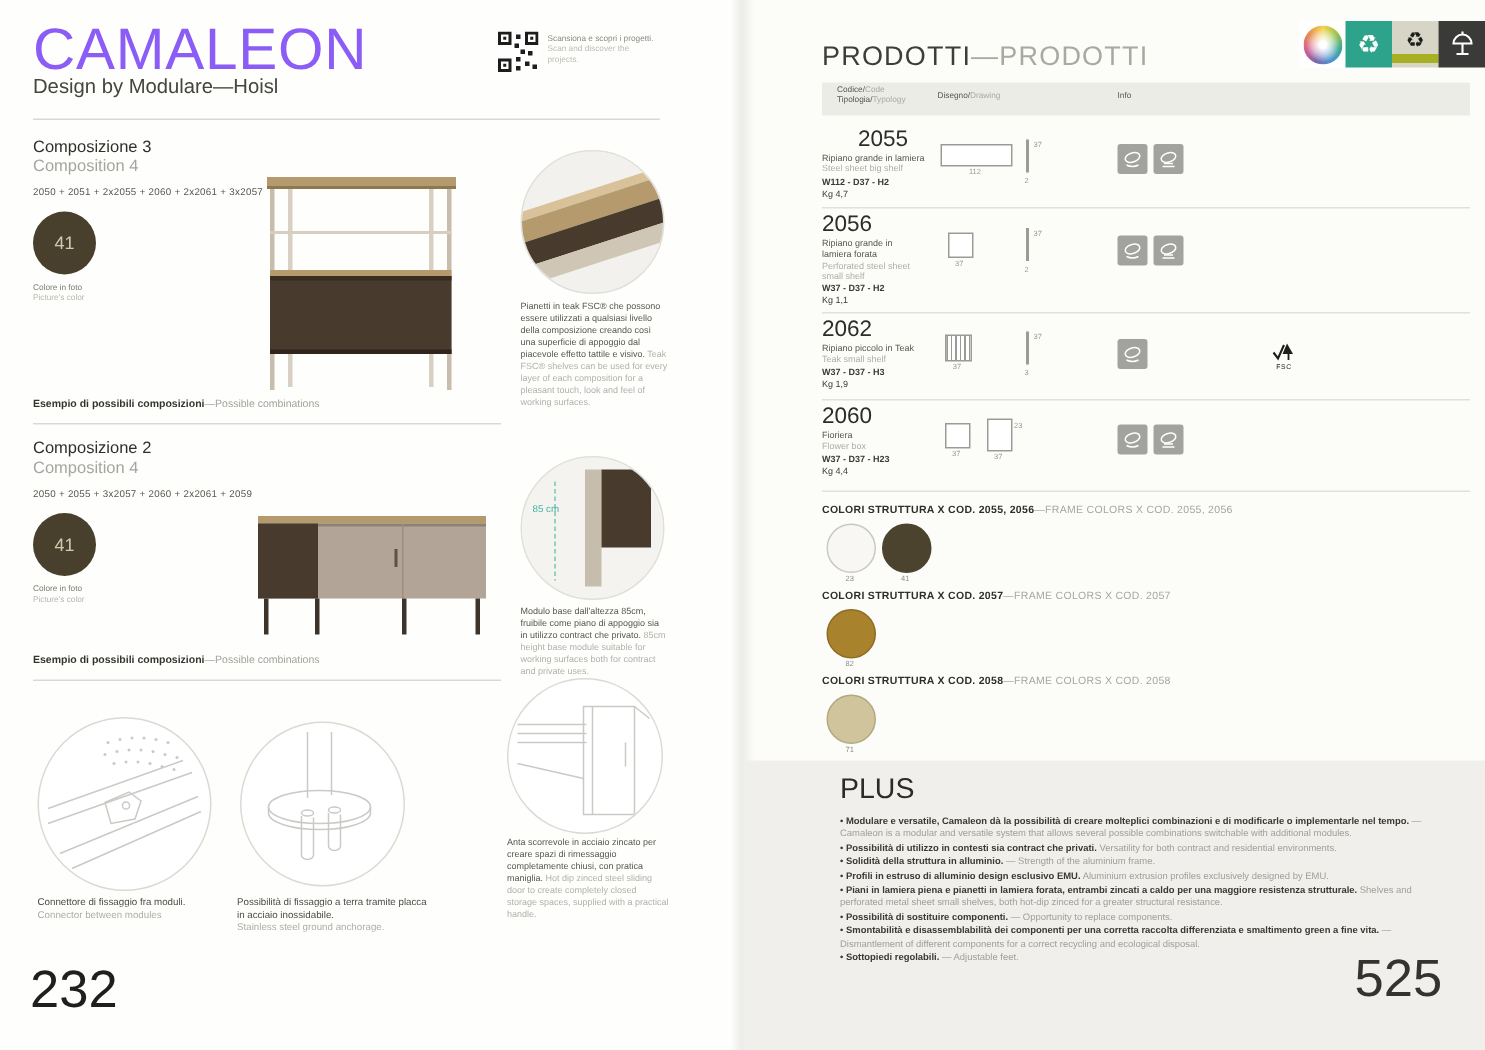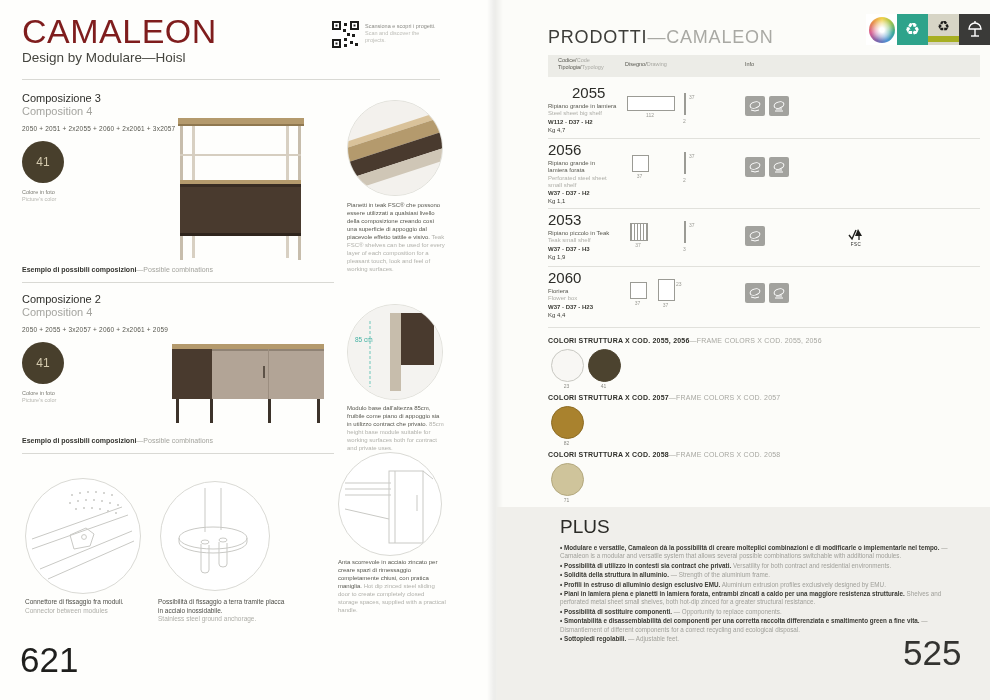"CAMALEON" .title { color: #7f1d1d -> #8b5cf6; font-size: 34px -> 39px }
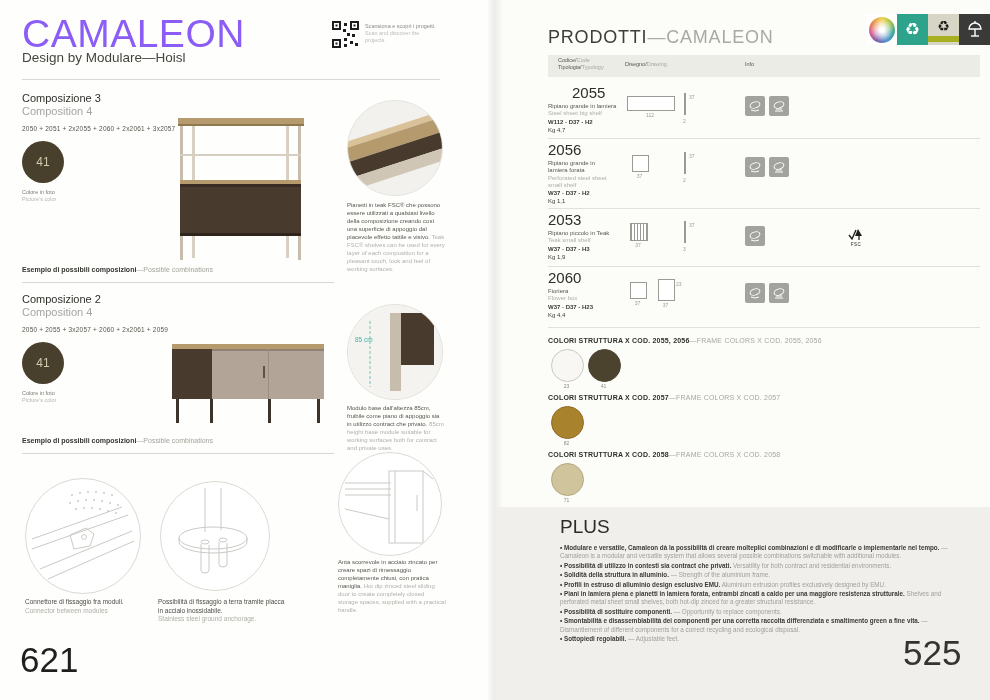"—CAMALEON" span.en { text: CAMALEON -> PRODOTTI }
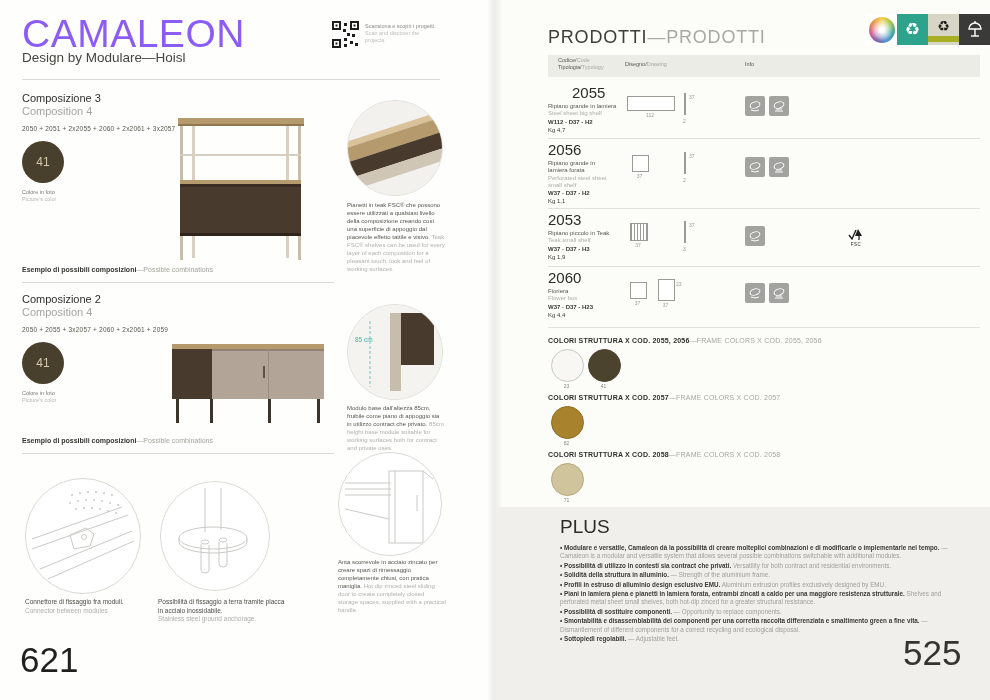"2053" div.abs { text: 2053 -> 2062 }
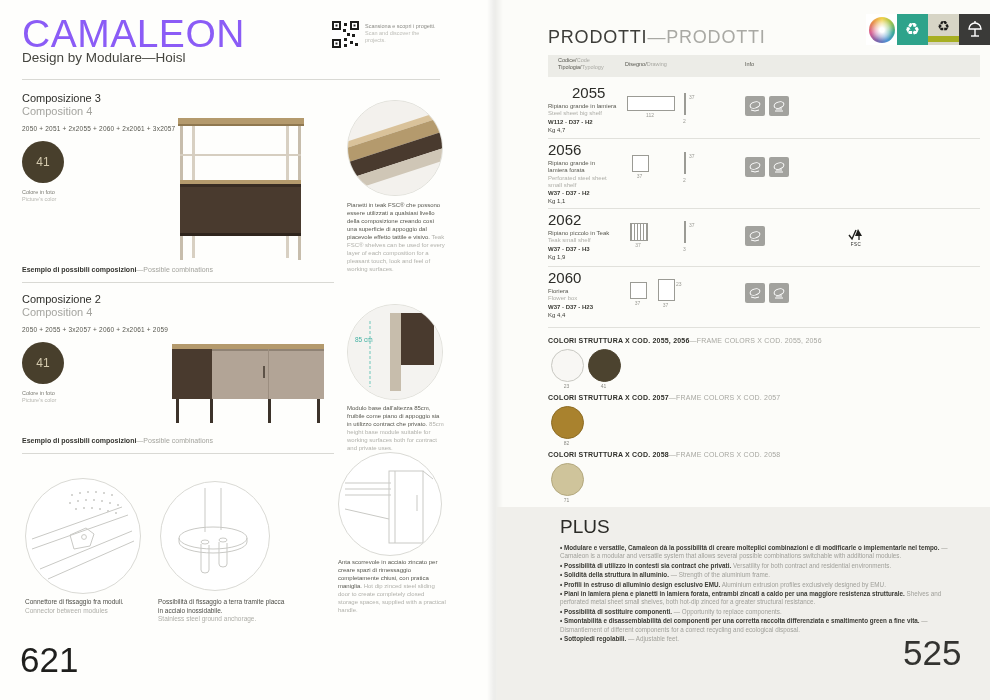"621" div.abs { text: 621 -> 232 }
